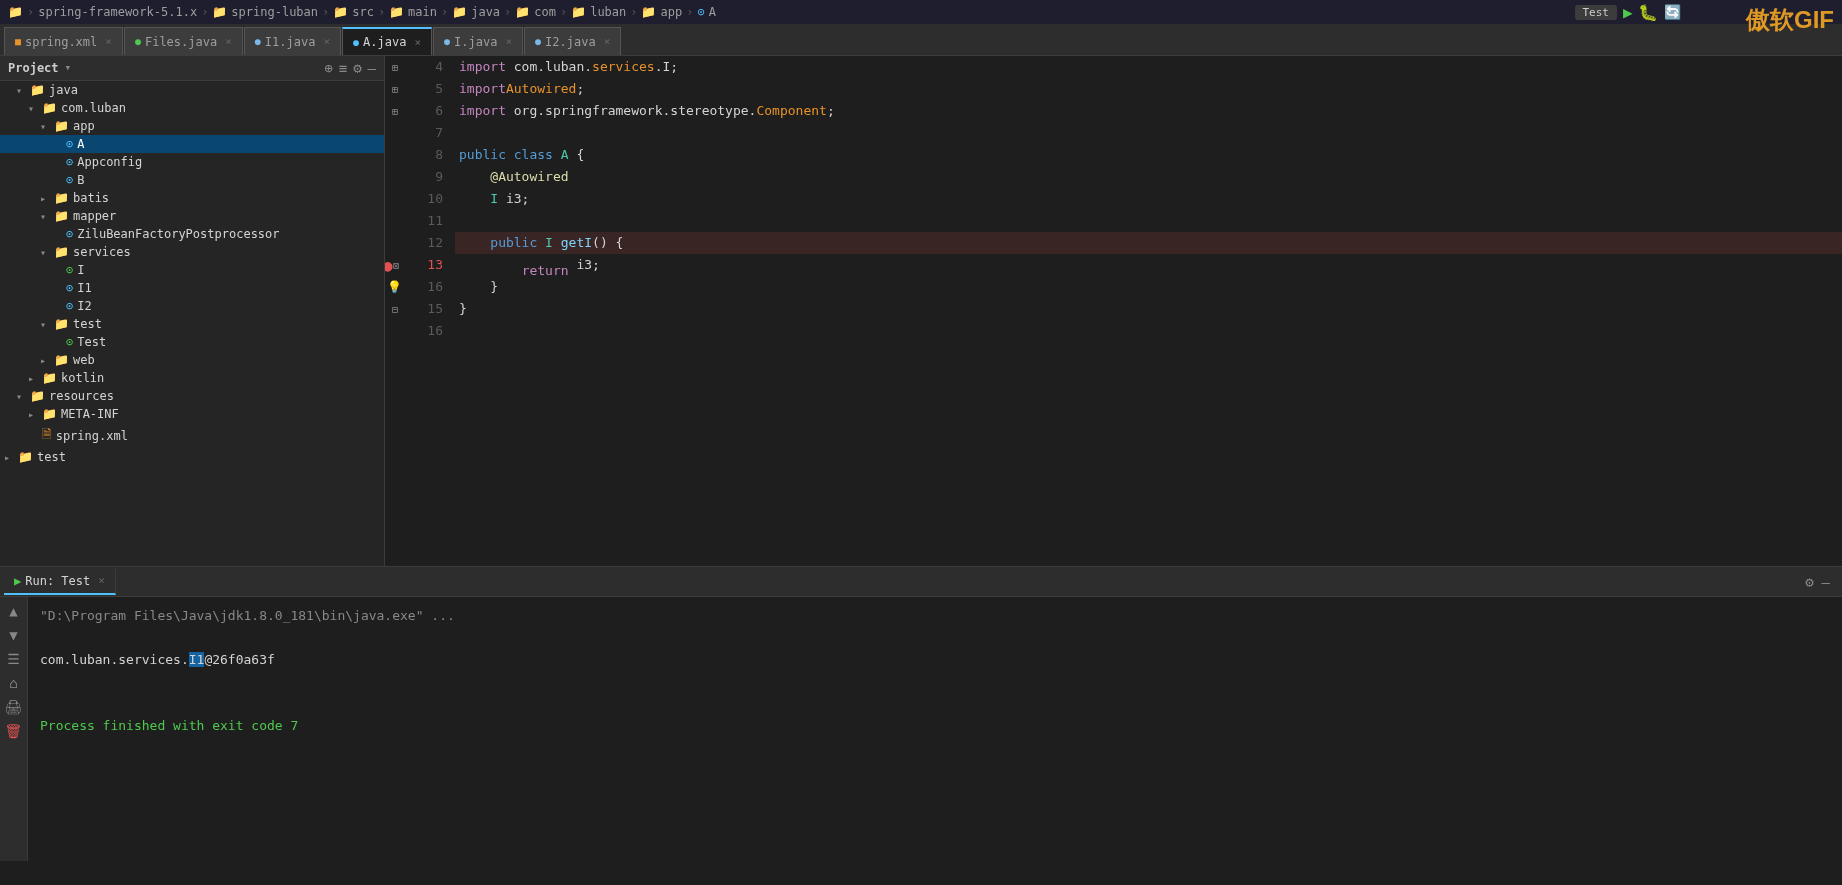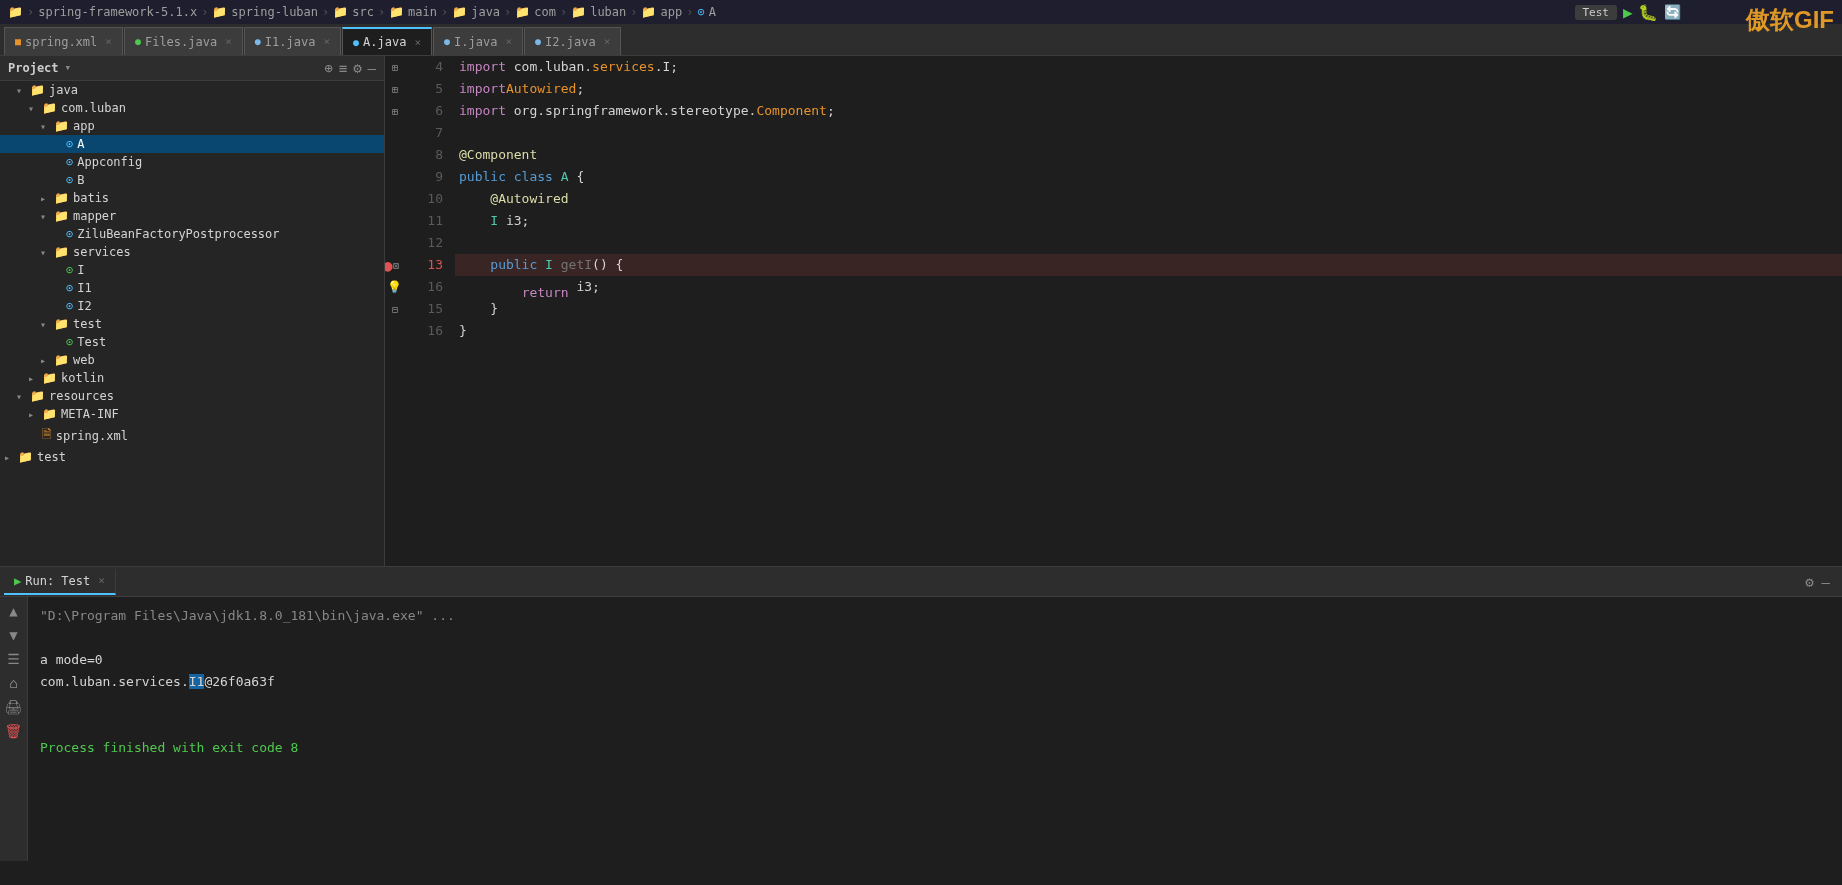"@Component" div.code-line { html: <div> <span>@Component</span> </div> -> none }
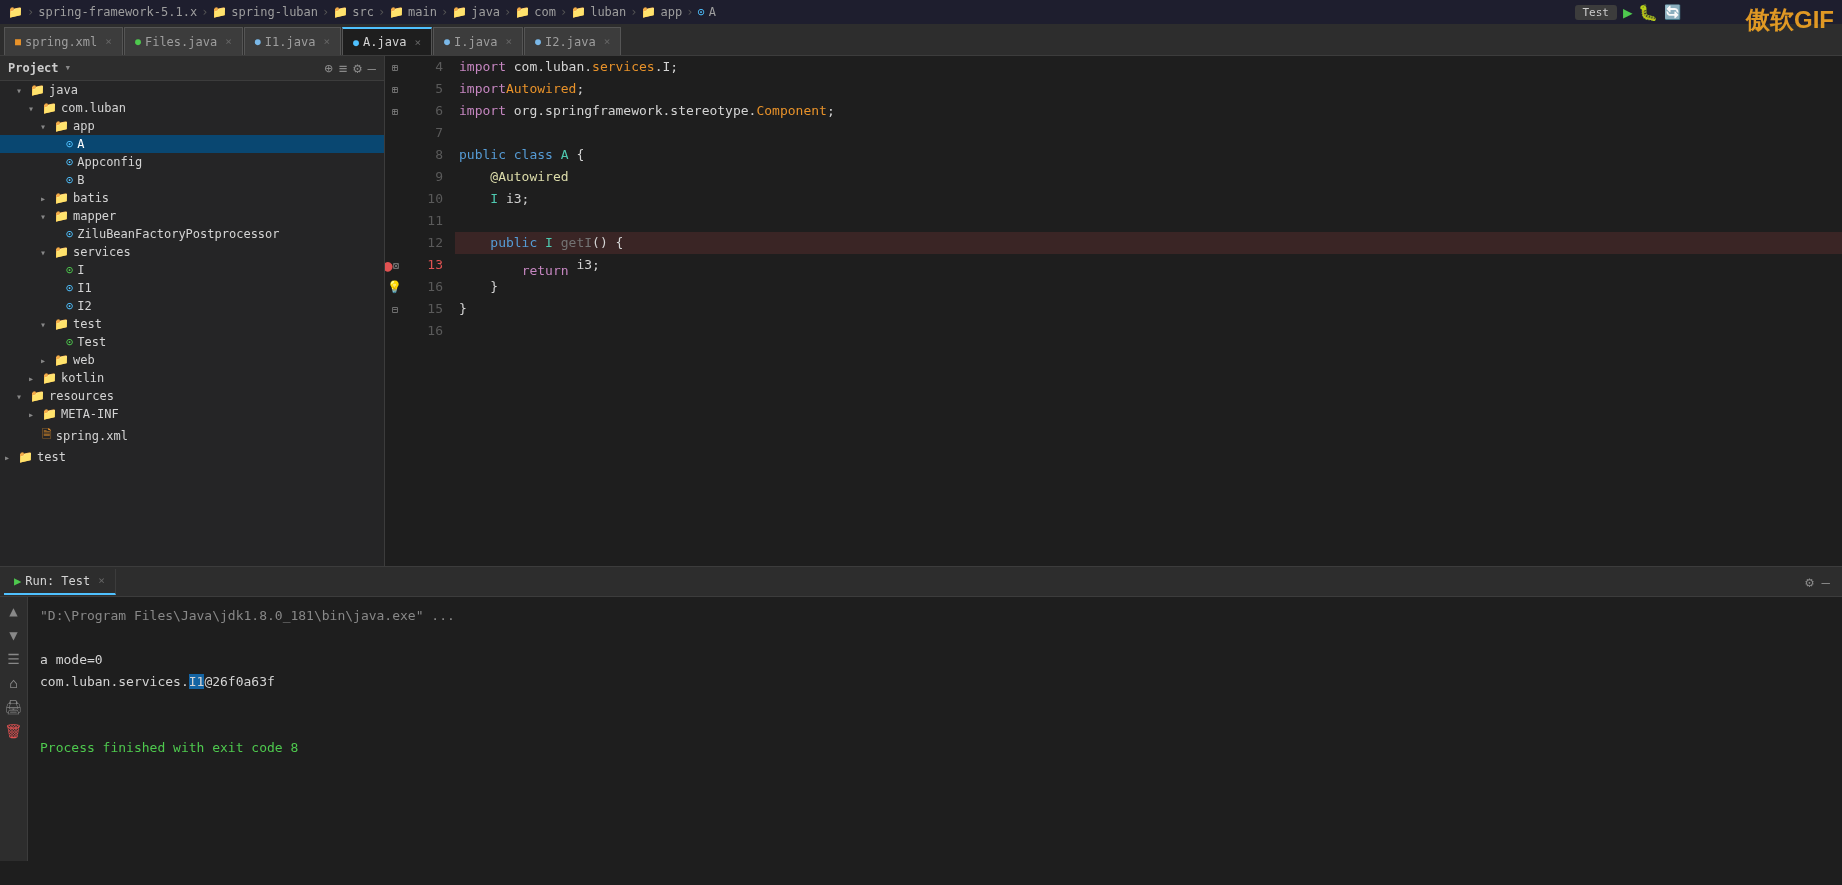"getI" .text-yellow { color: #737373 -> #7dd3fc }
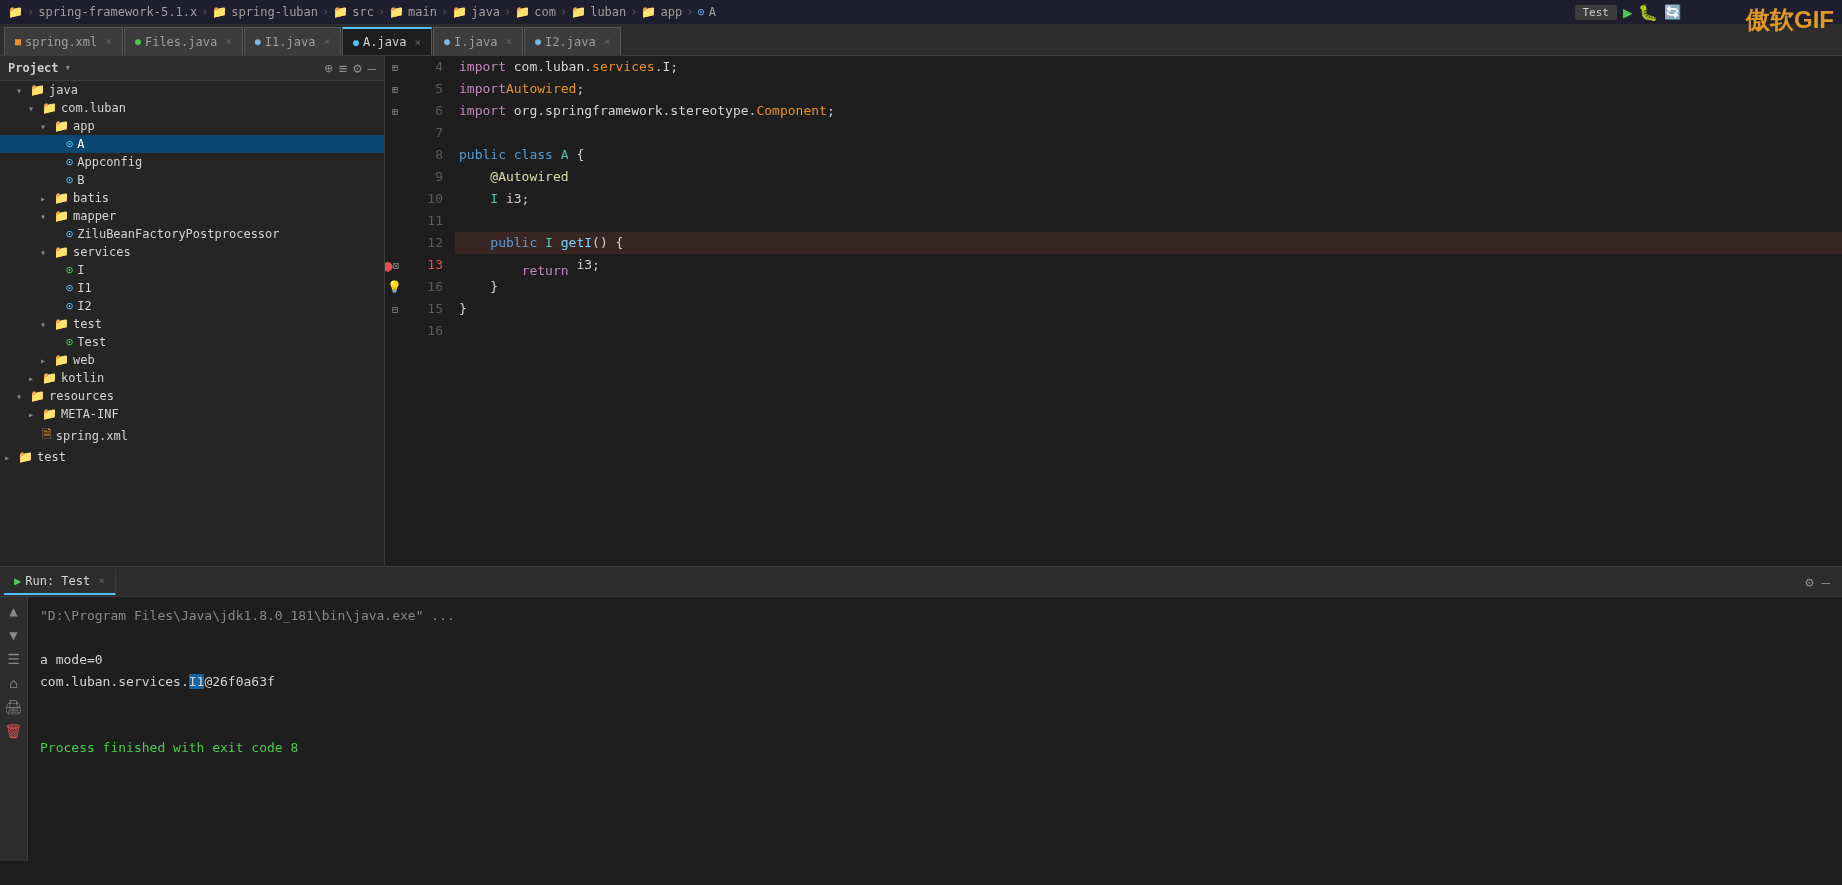"a mode=0" div.line-normal { html: <div>a mode=0</div> -> none }
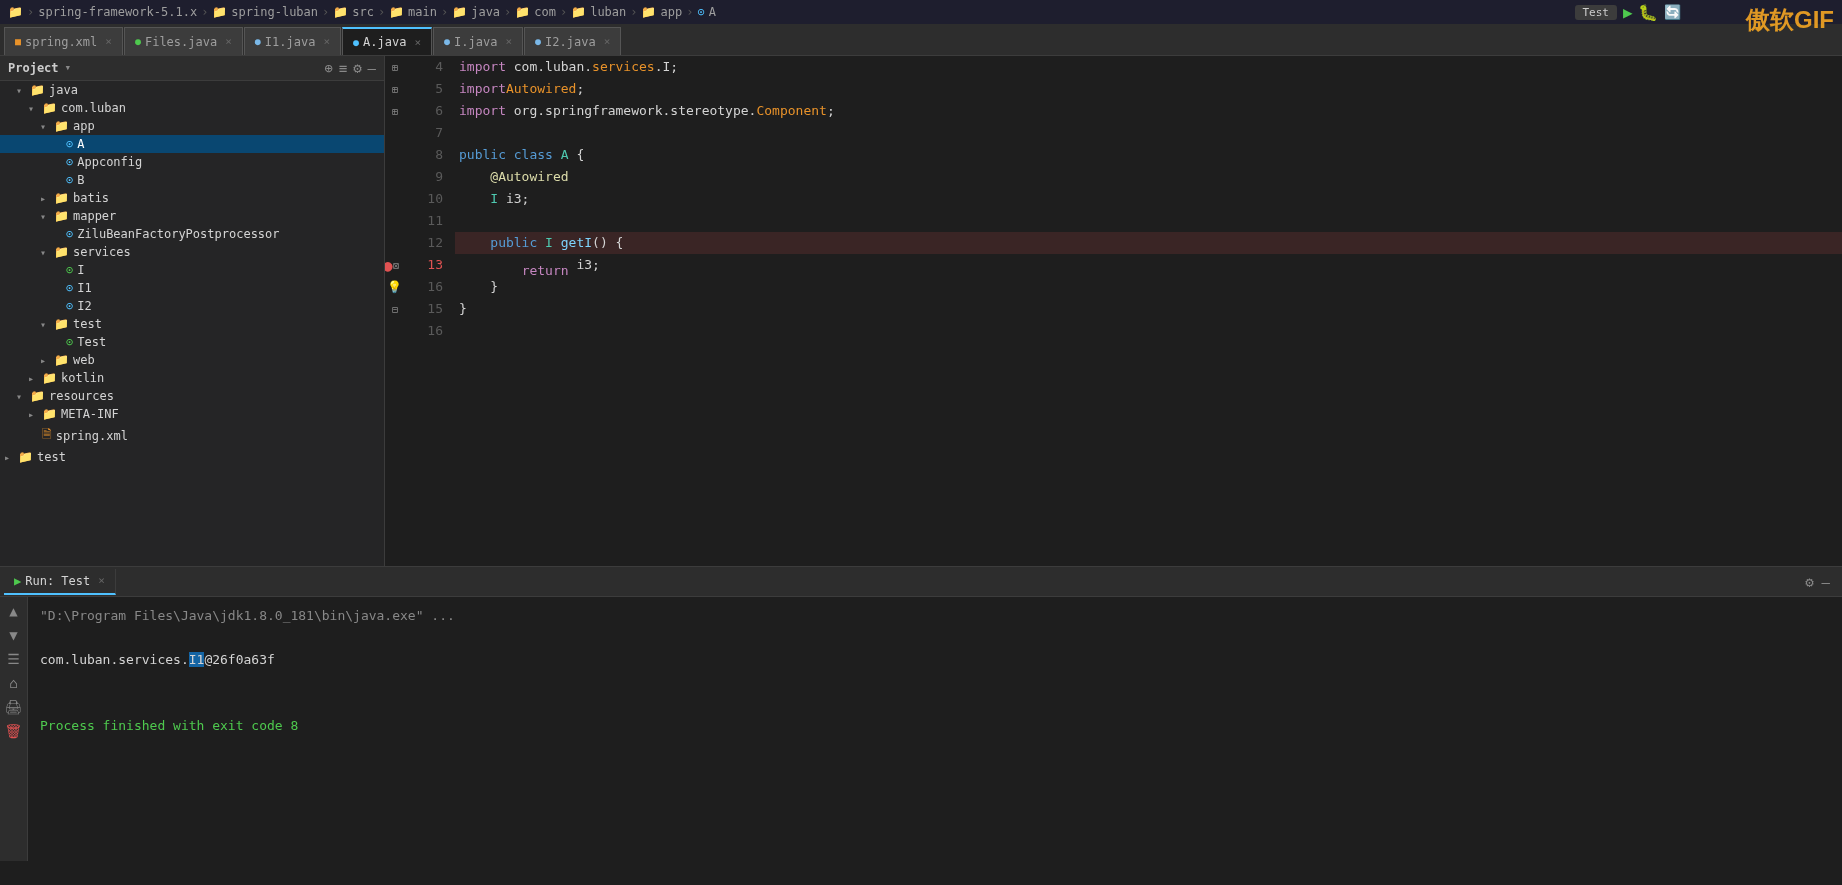"Process finished with exit code" div.line-green { text: 8 -> 7 }
